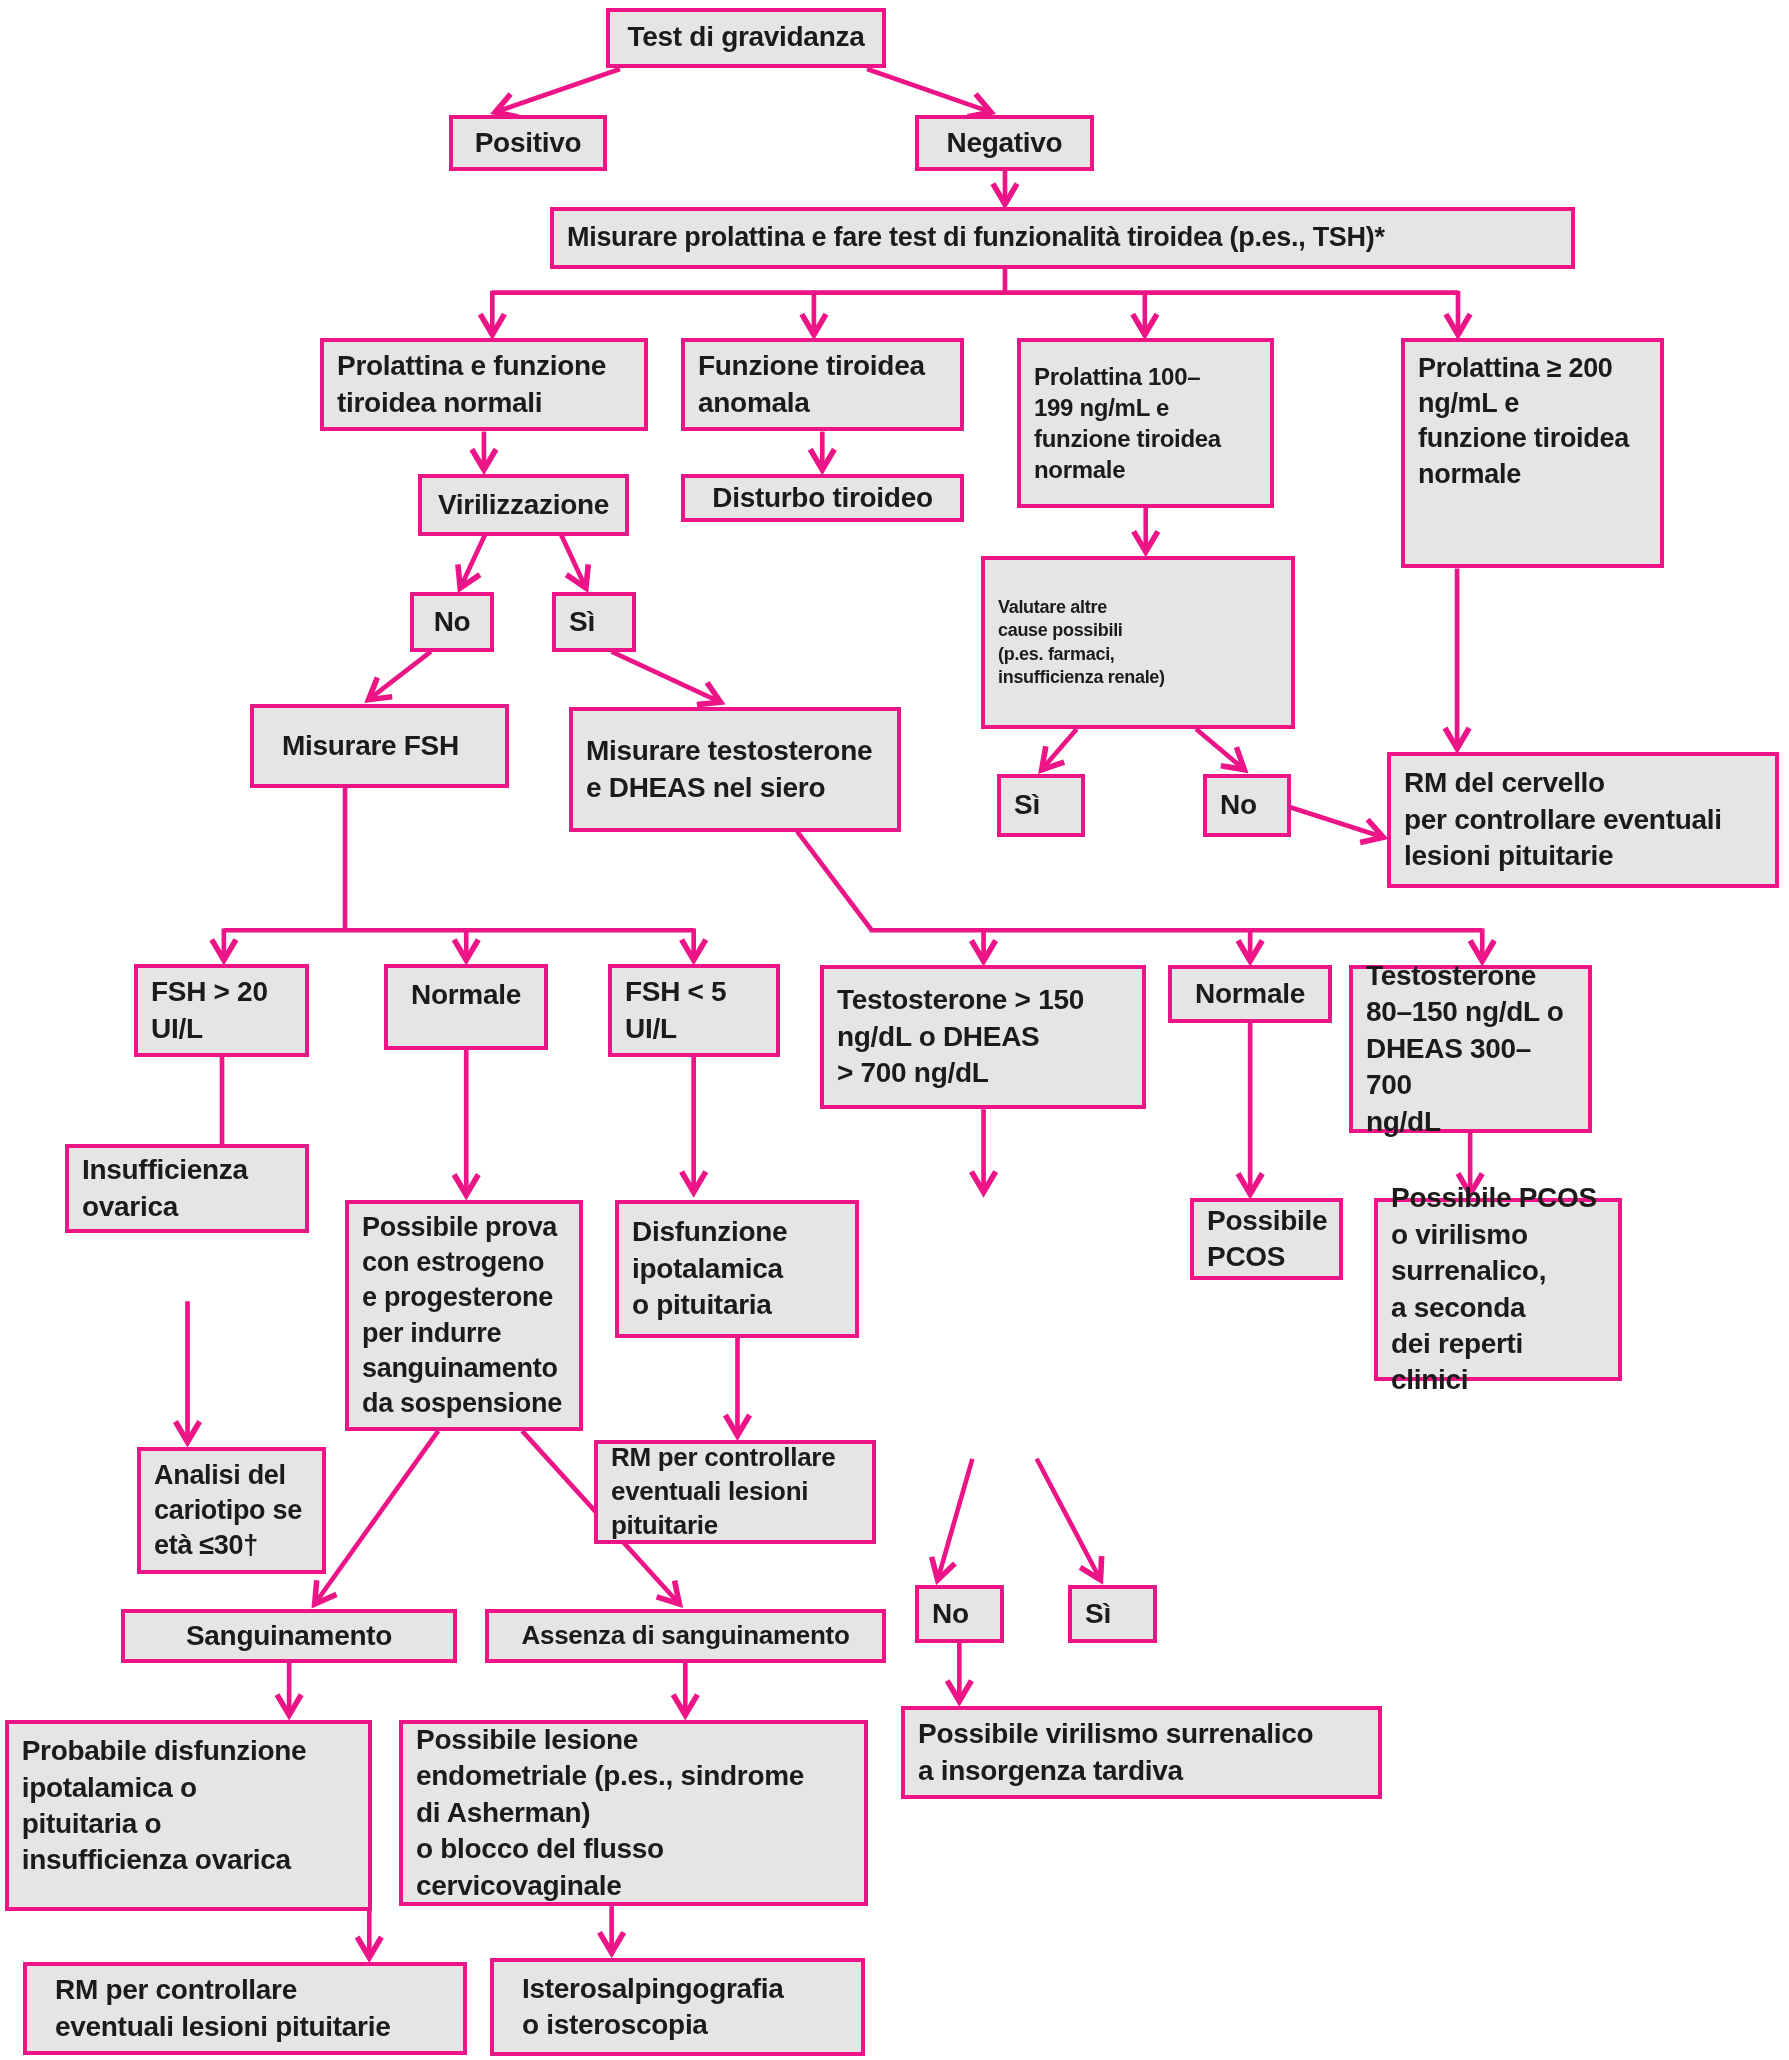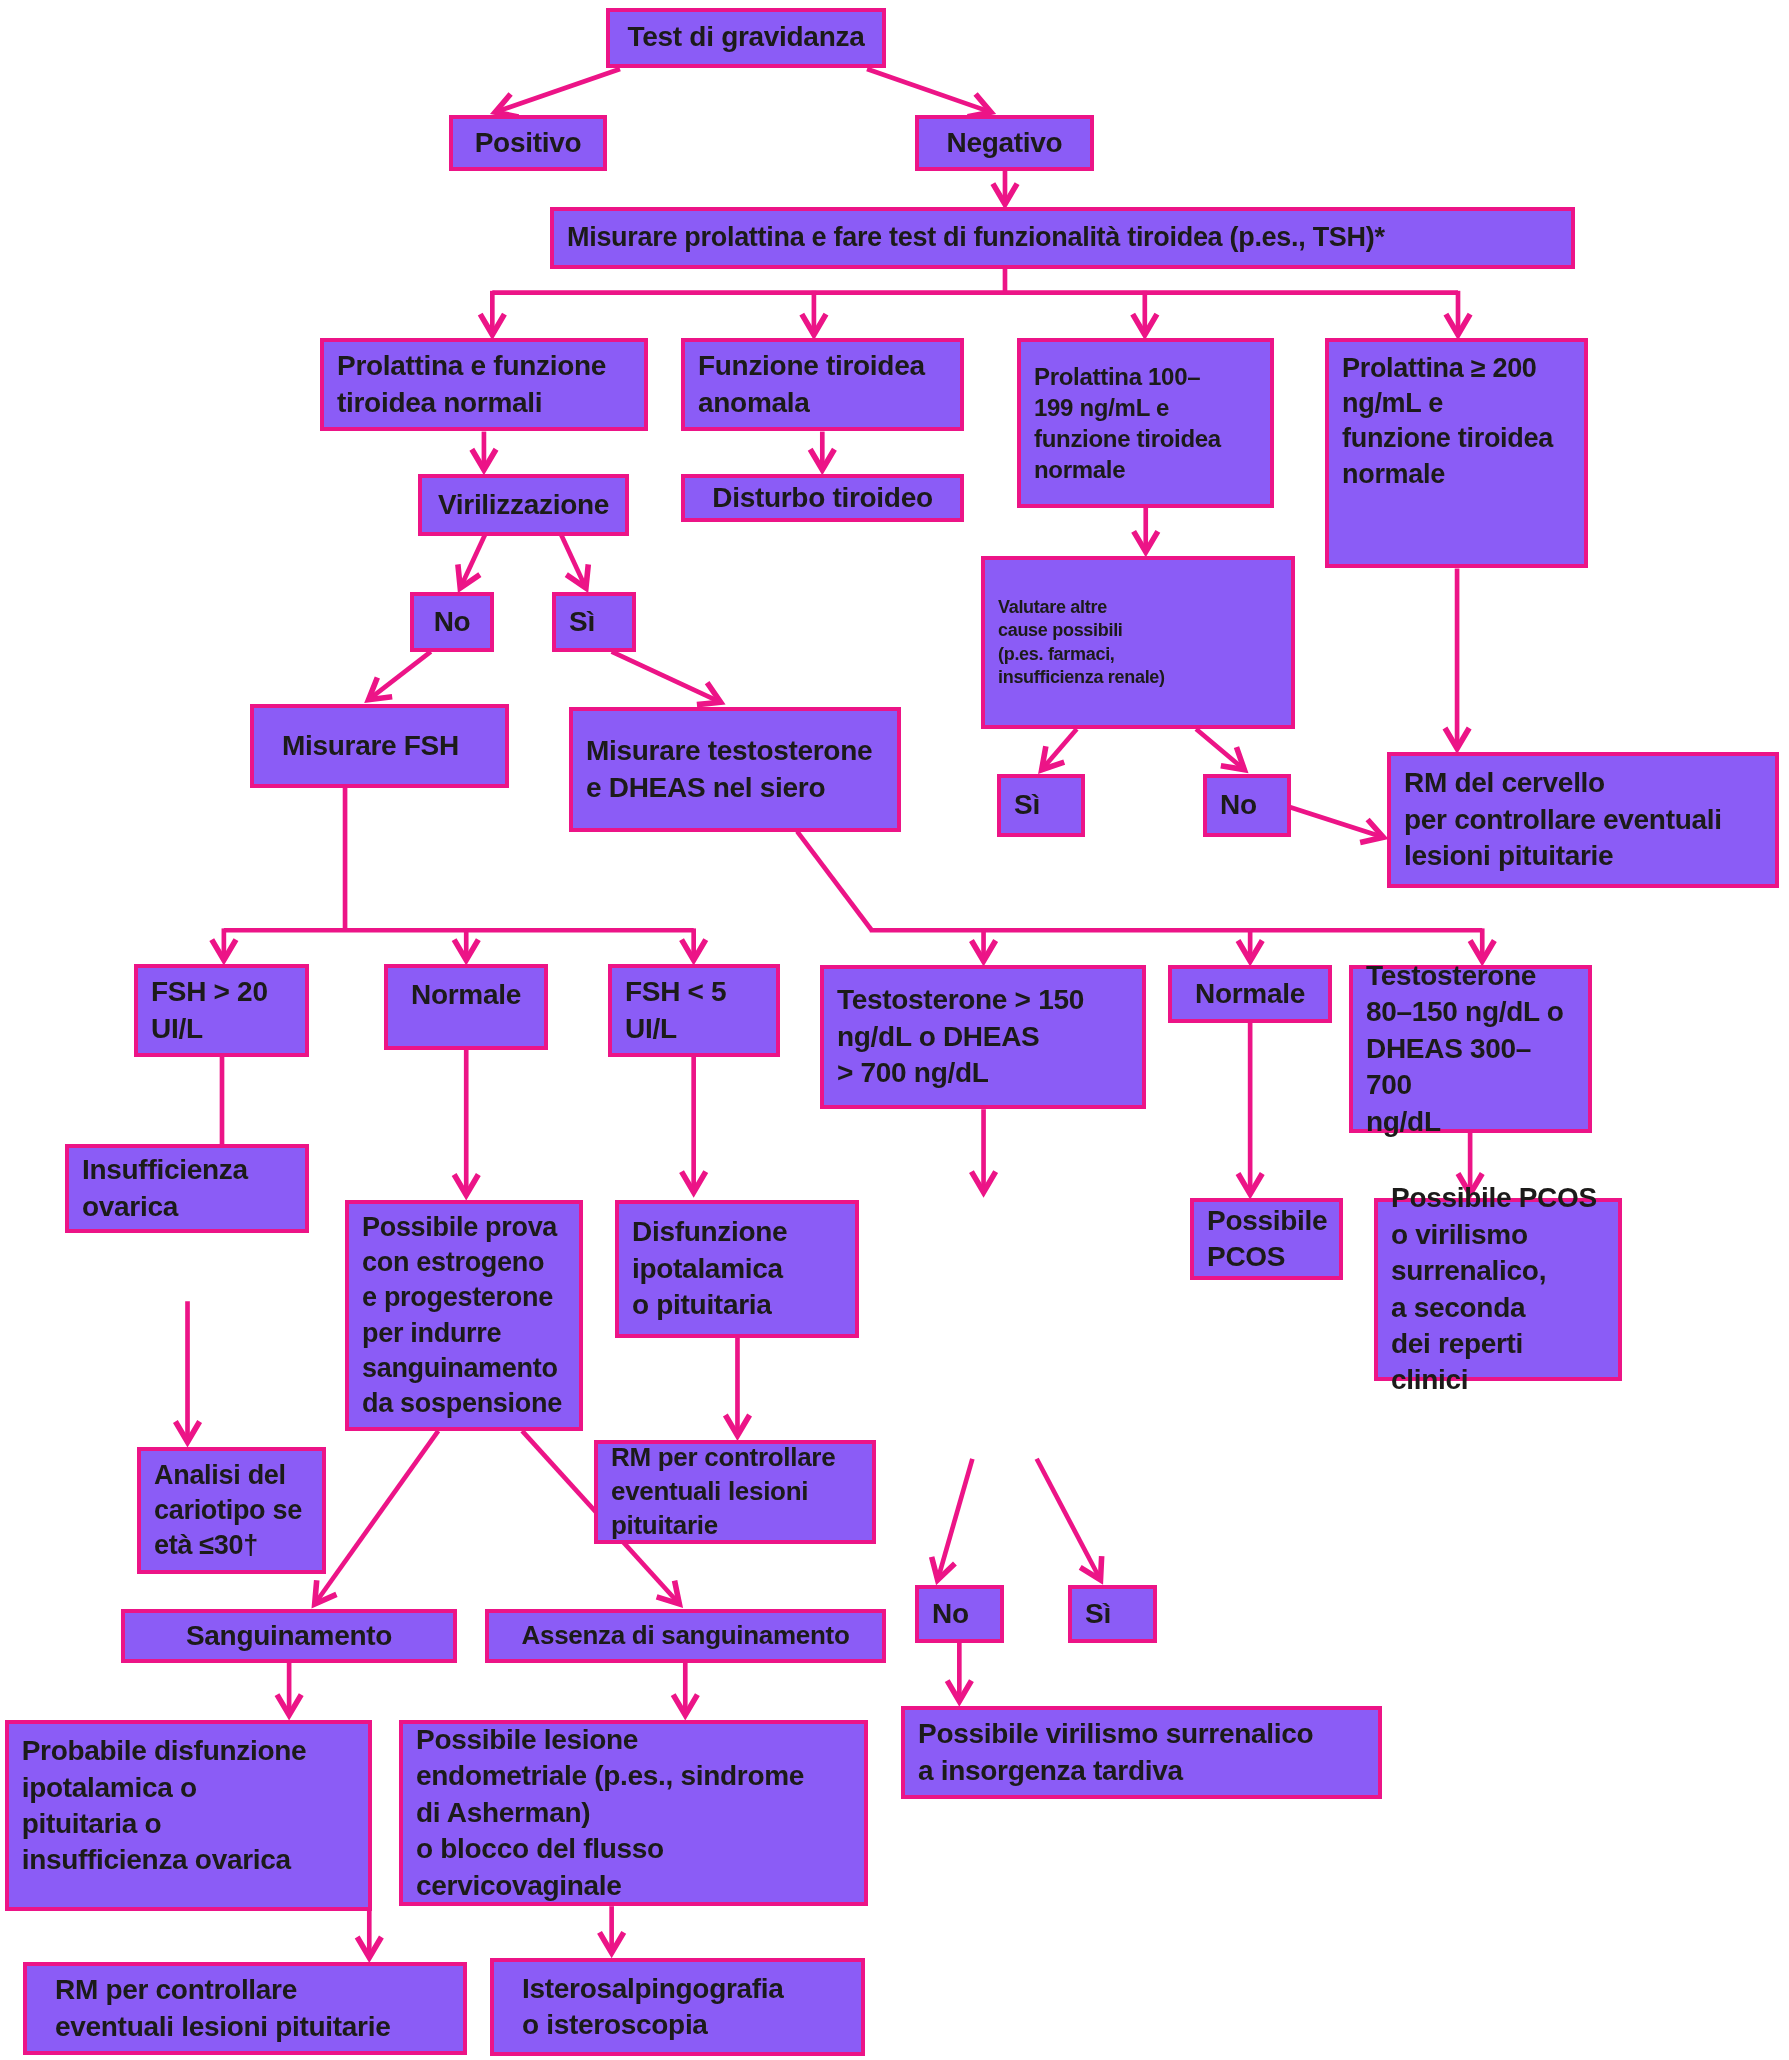"Test di gravidanza" .node { background: #8b5cf6 -> #e5e5e5 }
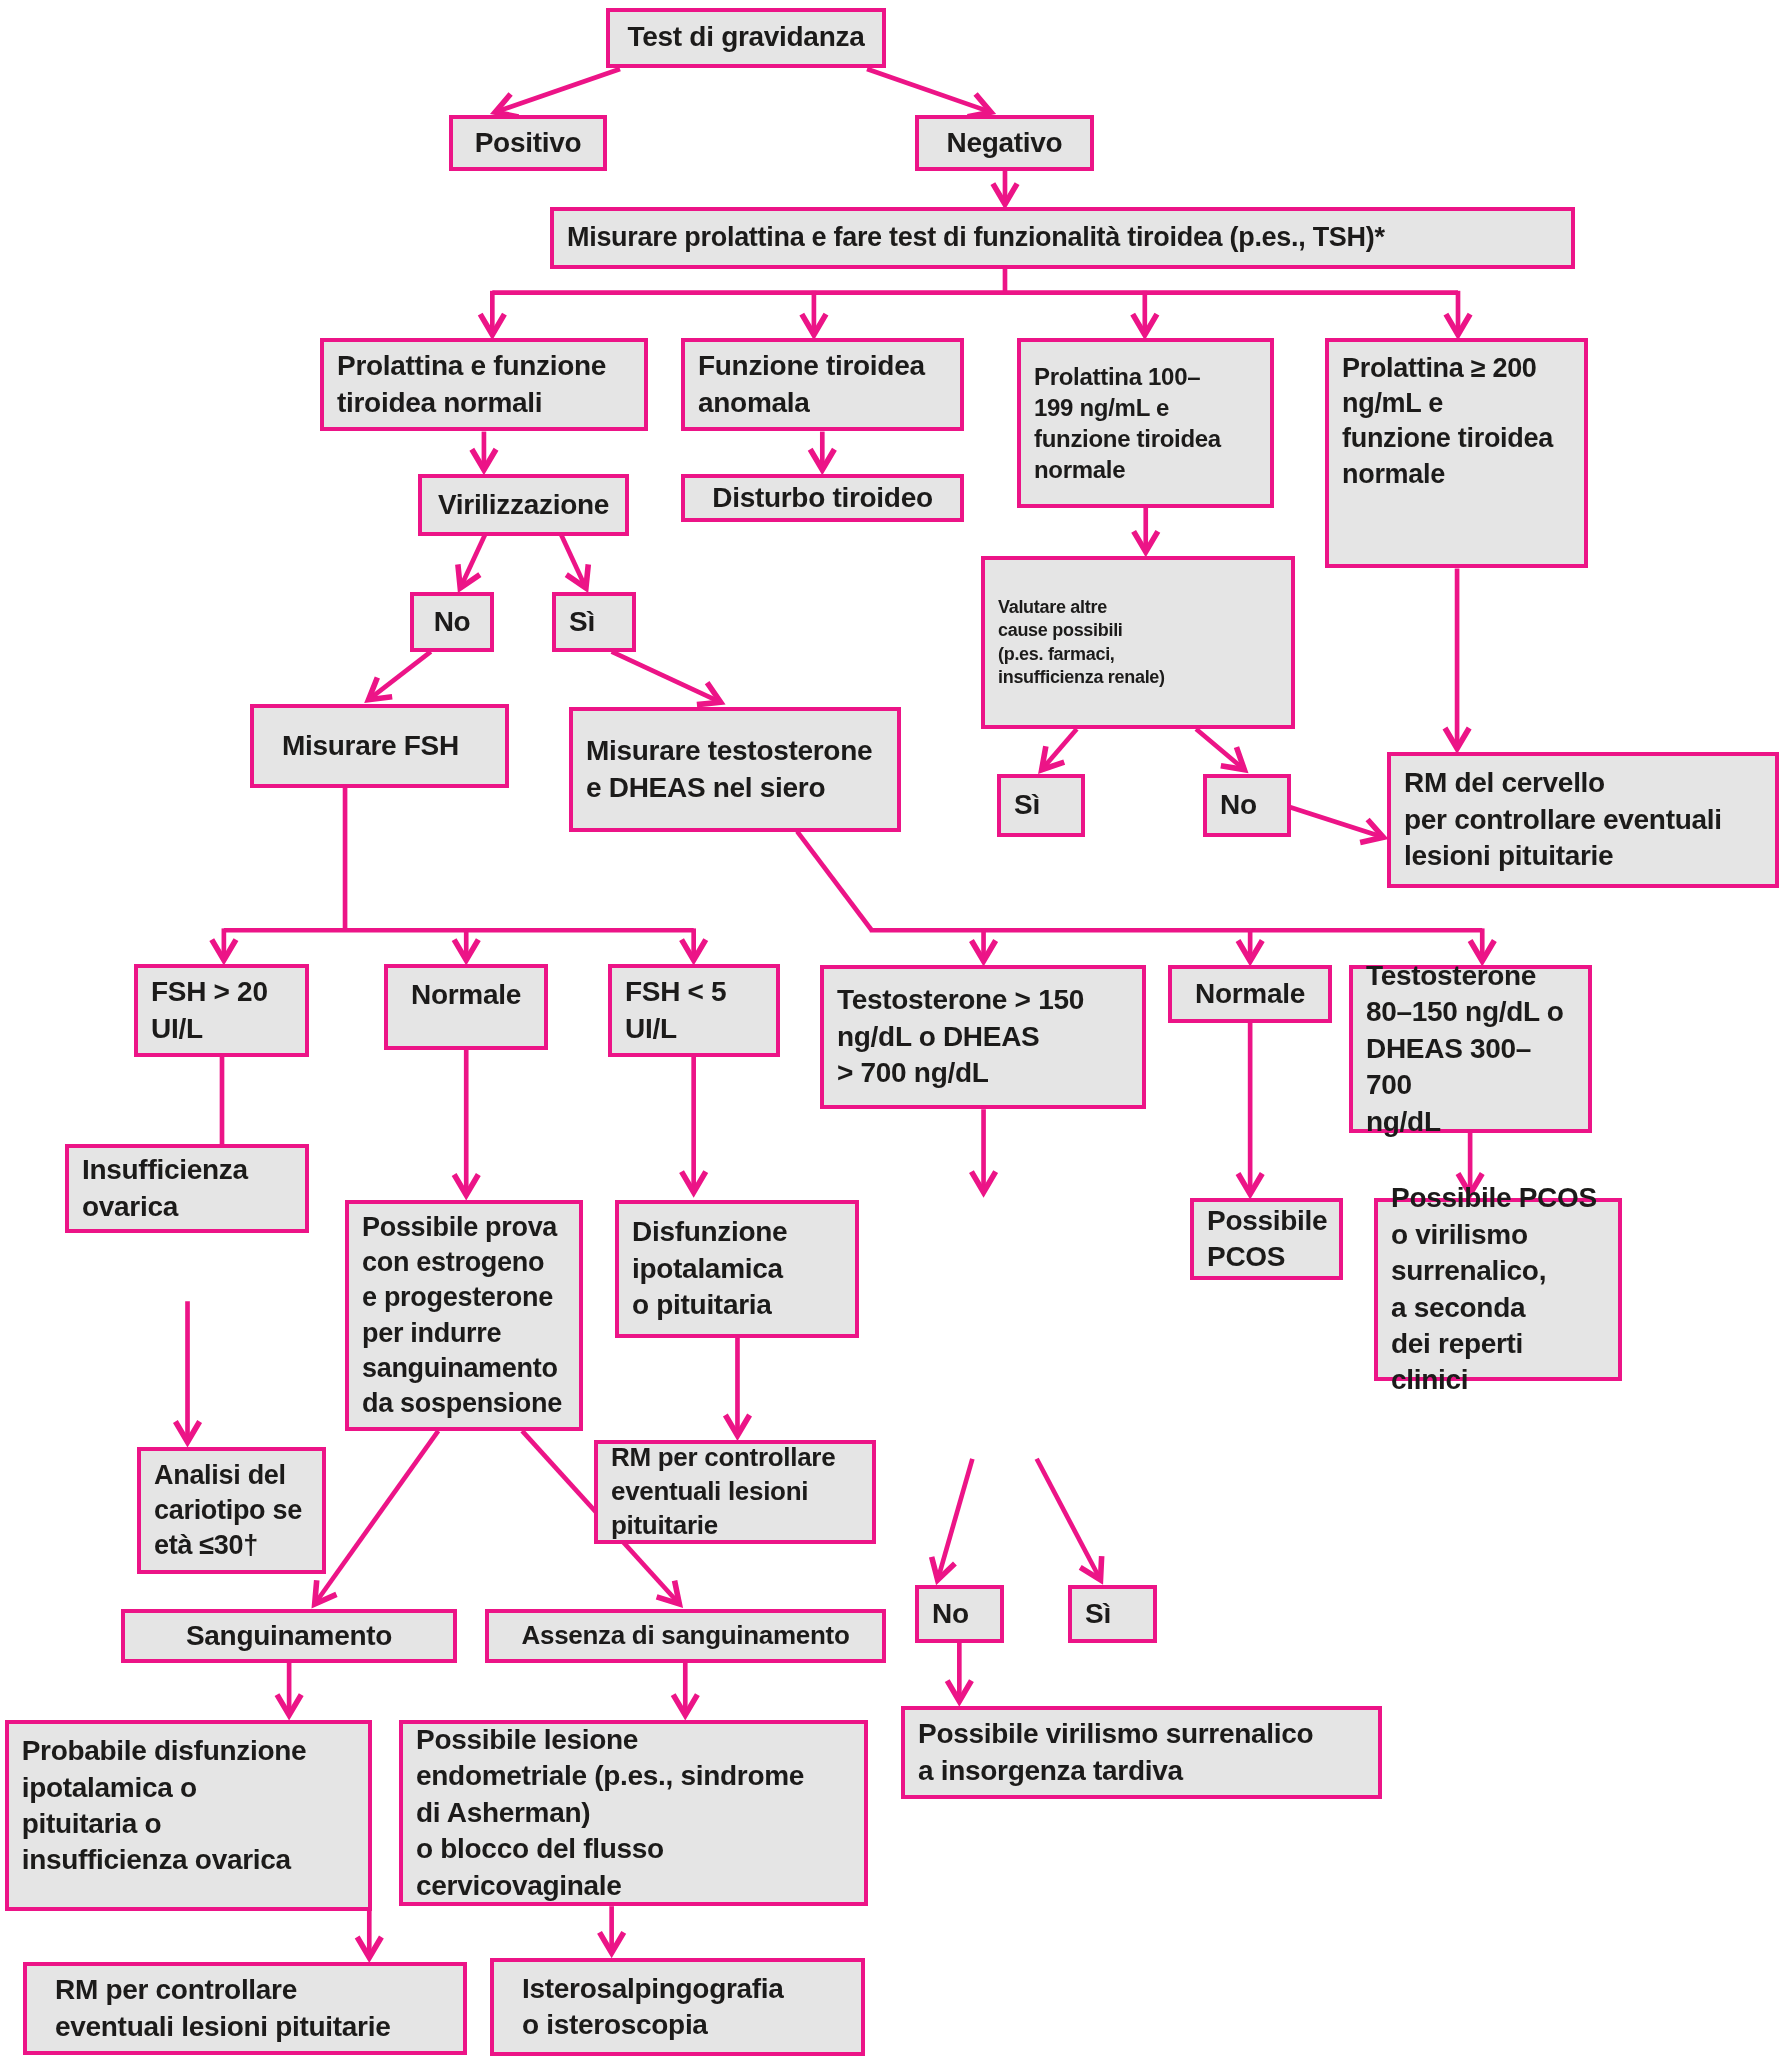"Prolattina ≥ 200" div.node { left: 1325px -> 1401px }
